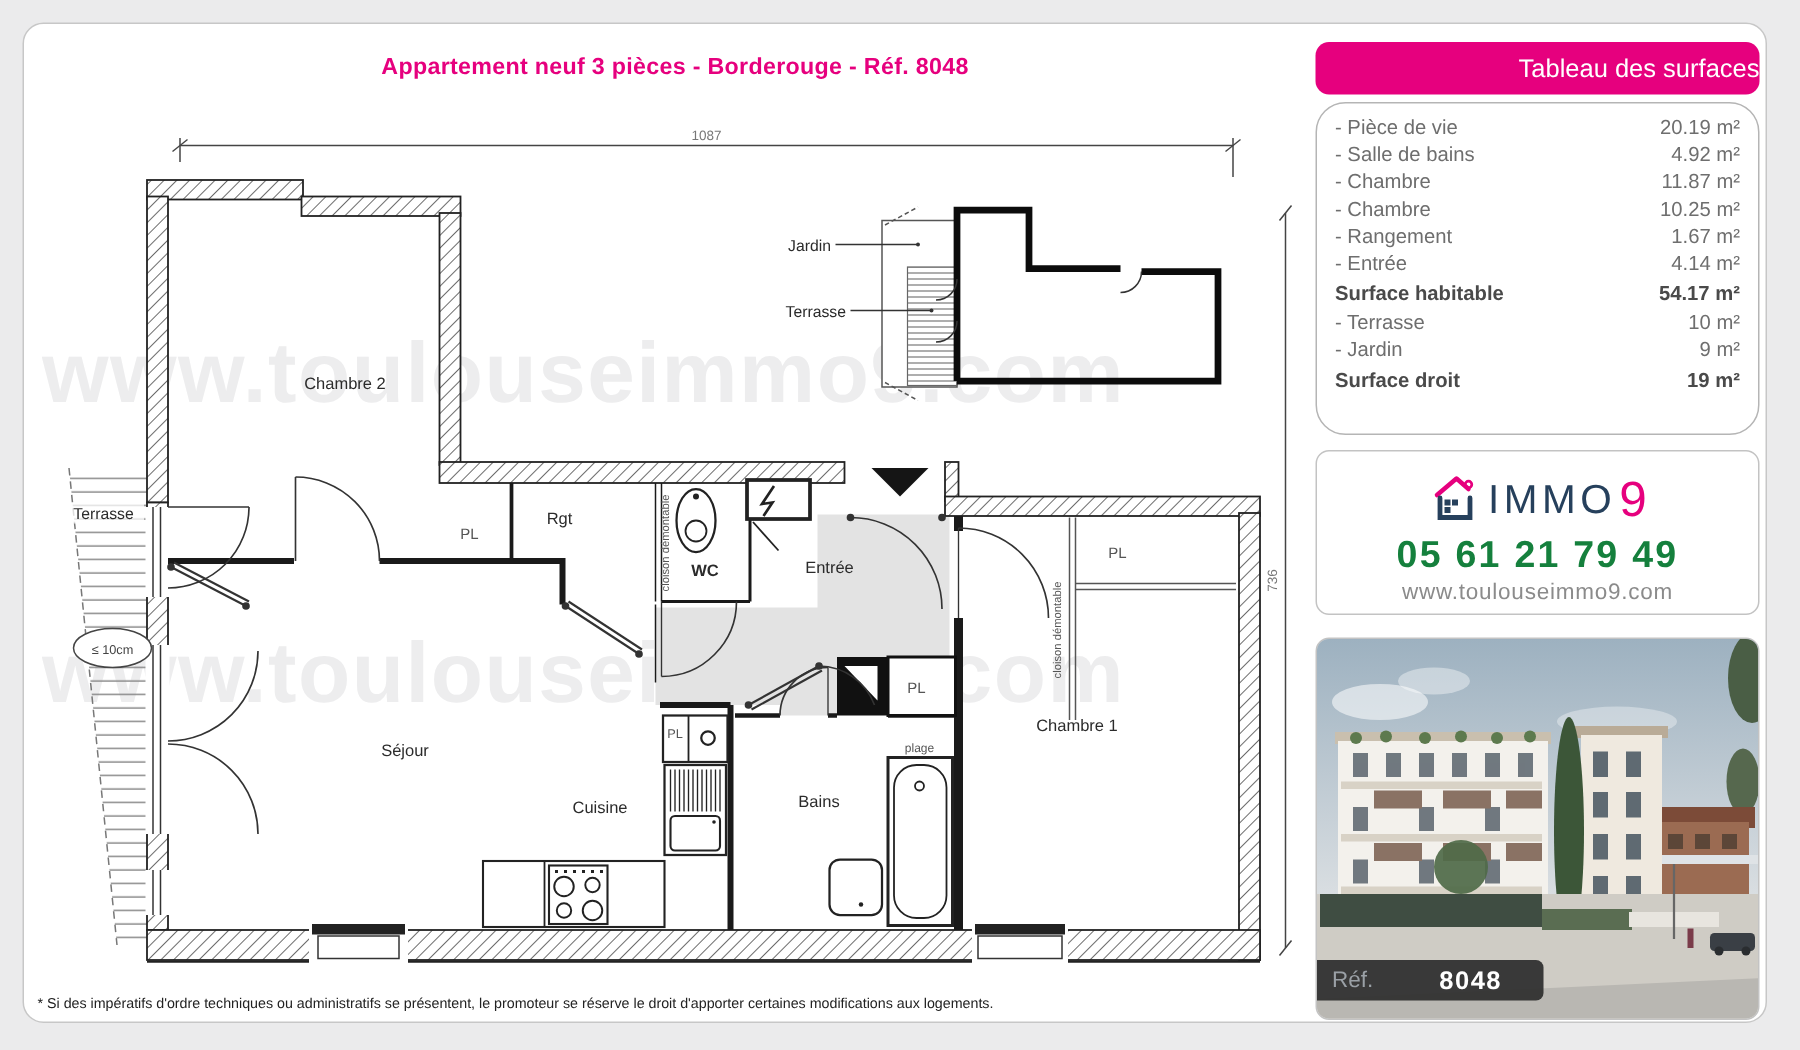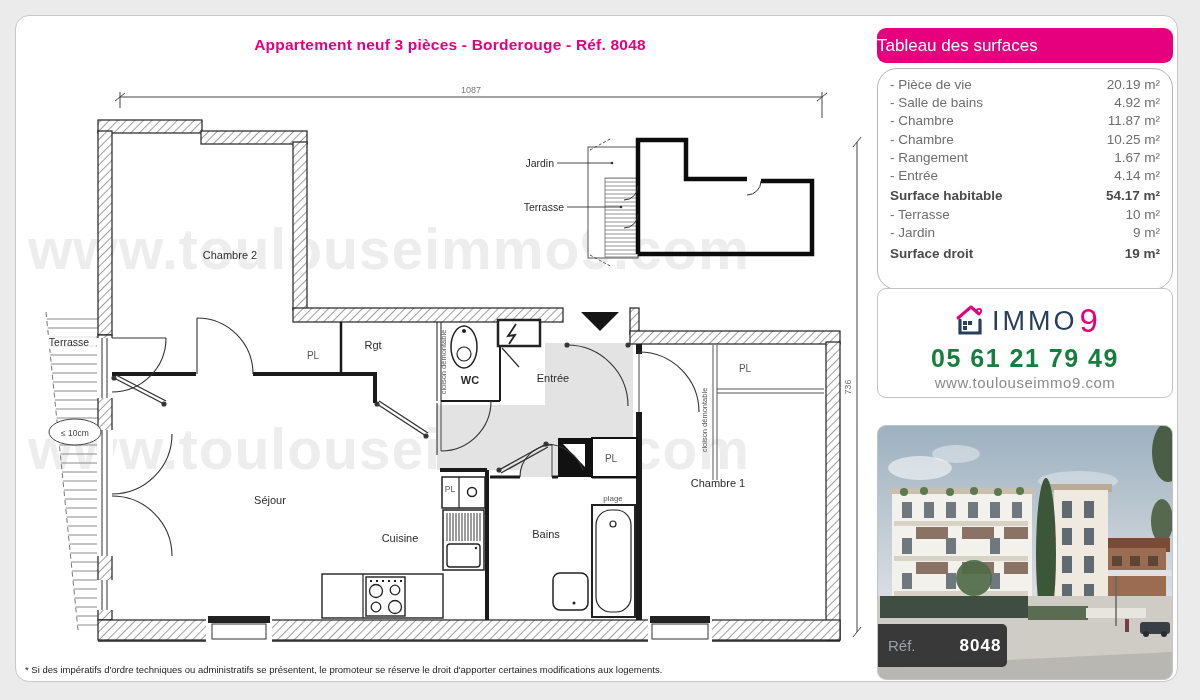"Tableau des surfaces" .surfaces-header { text-align: left -> right }
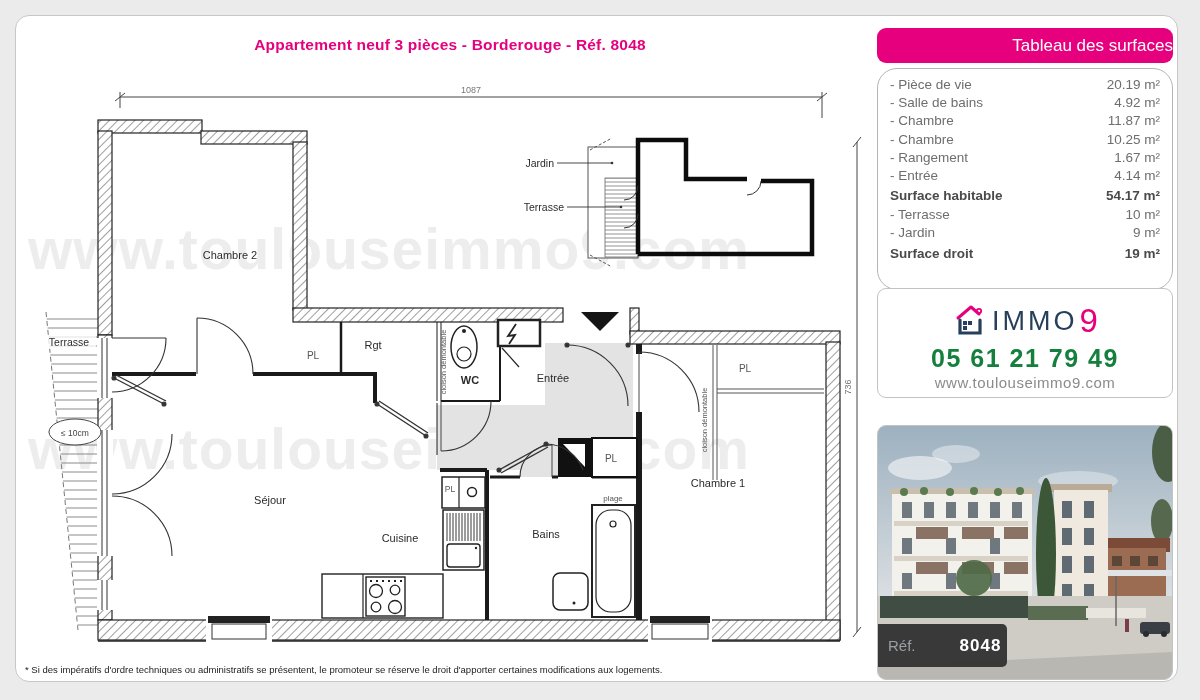"IMMO" .agency-card { top: 288px -> 300px }
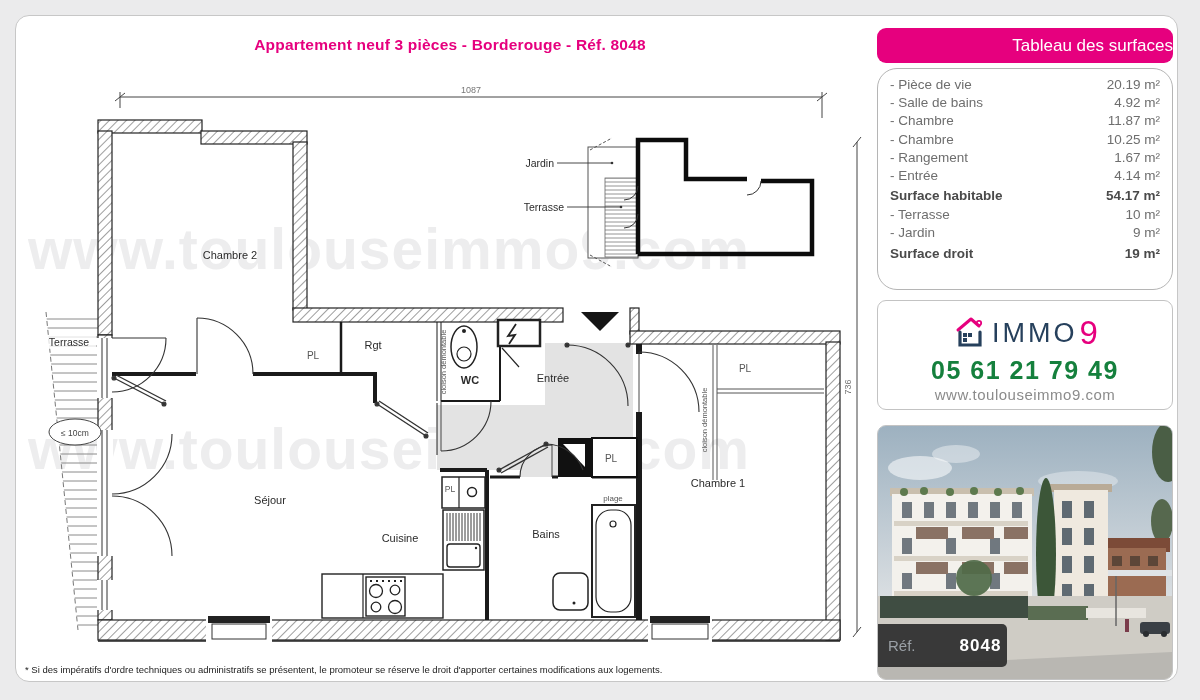"Réf." .ref-badge { height: 43px -> 27px; padding: 0 6px 0 10px -> 0 28px 0 10px }
